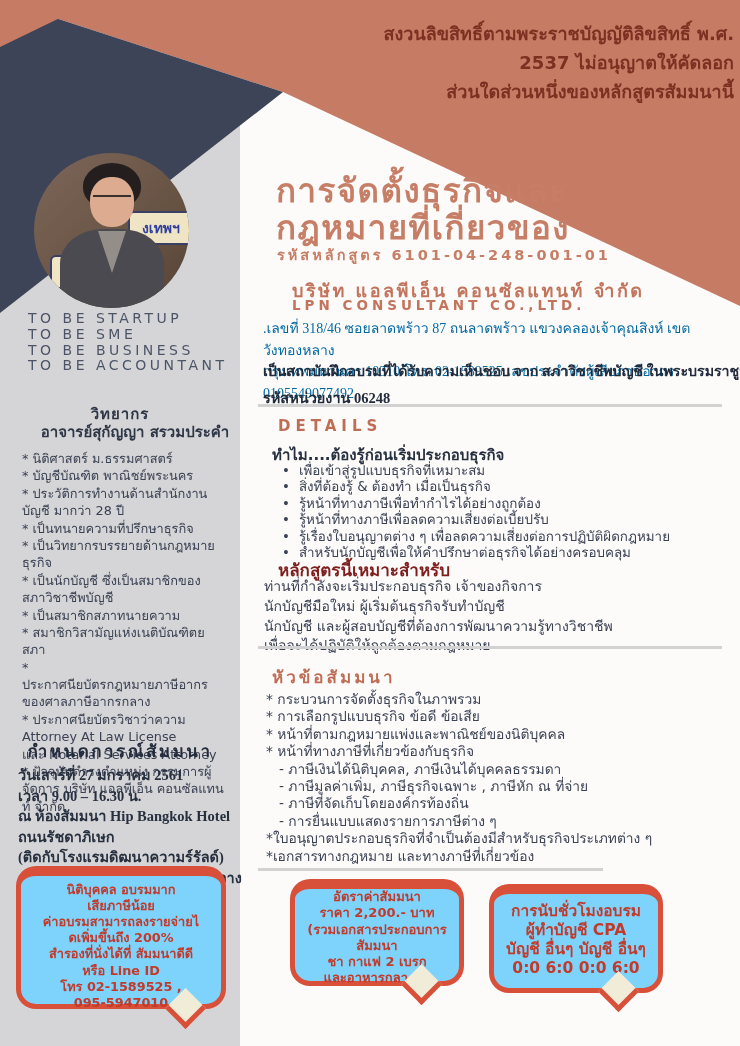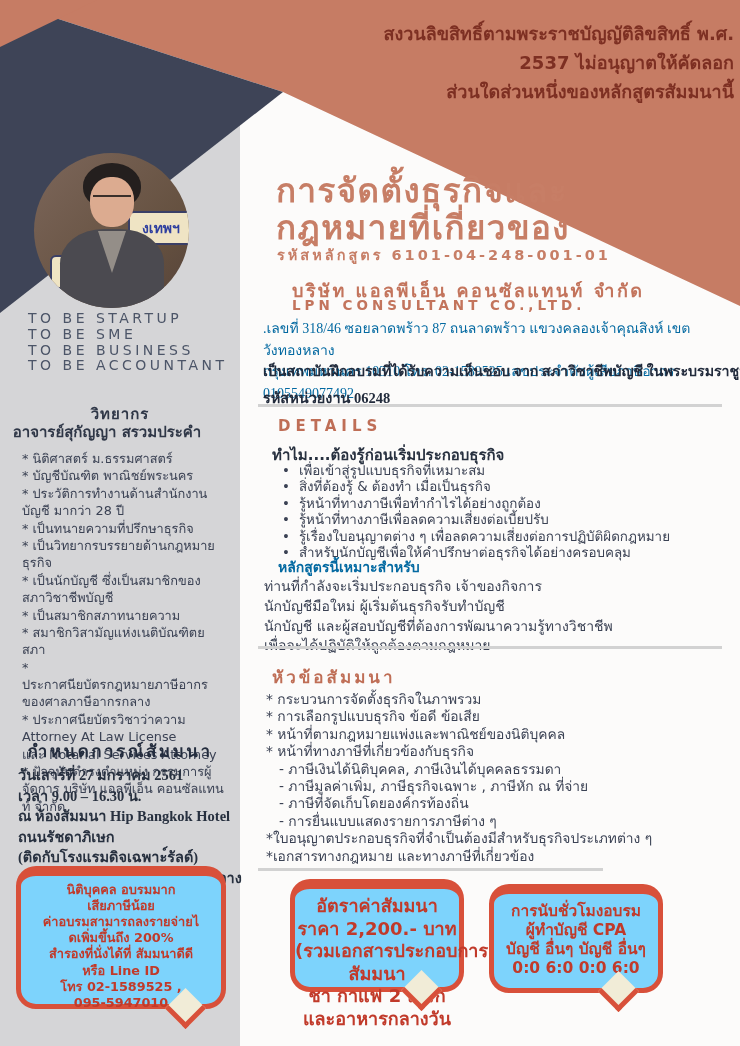"อาจารย์สุกัญญา สรวมประคำ" .spk-name { padding-left: none -> 28px }
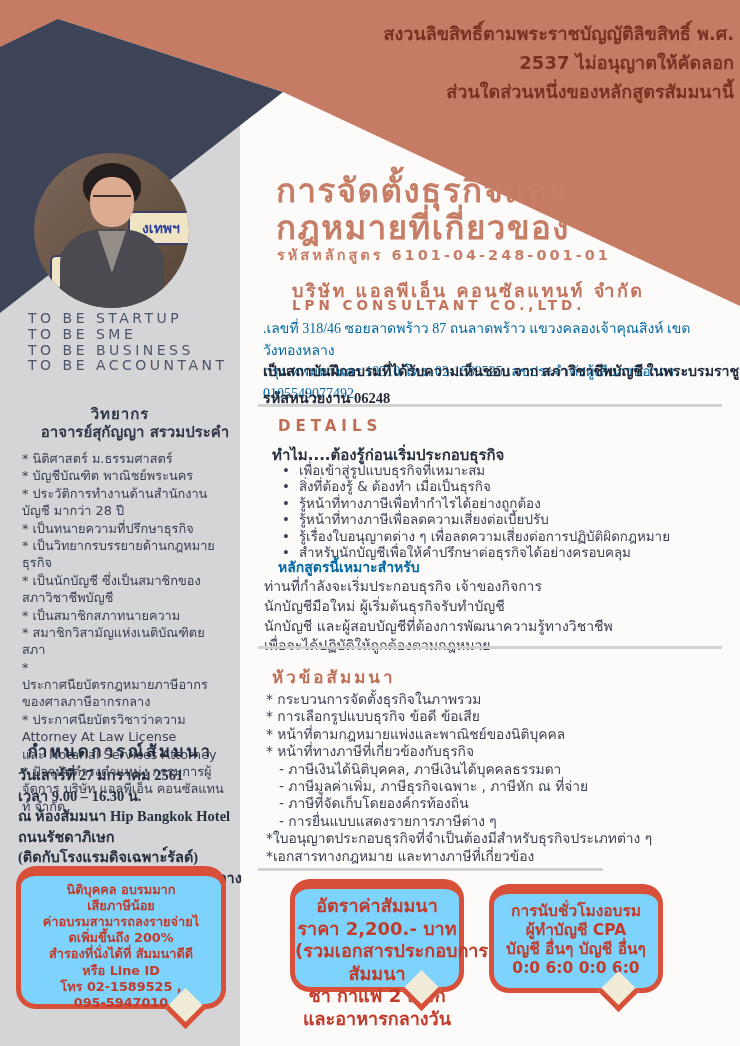"หลักสูตรนี้เหมาะสำหรับ" .fit-head { color: #0369a1 -> #7f1d1d; font-size: 14px -> 17px }
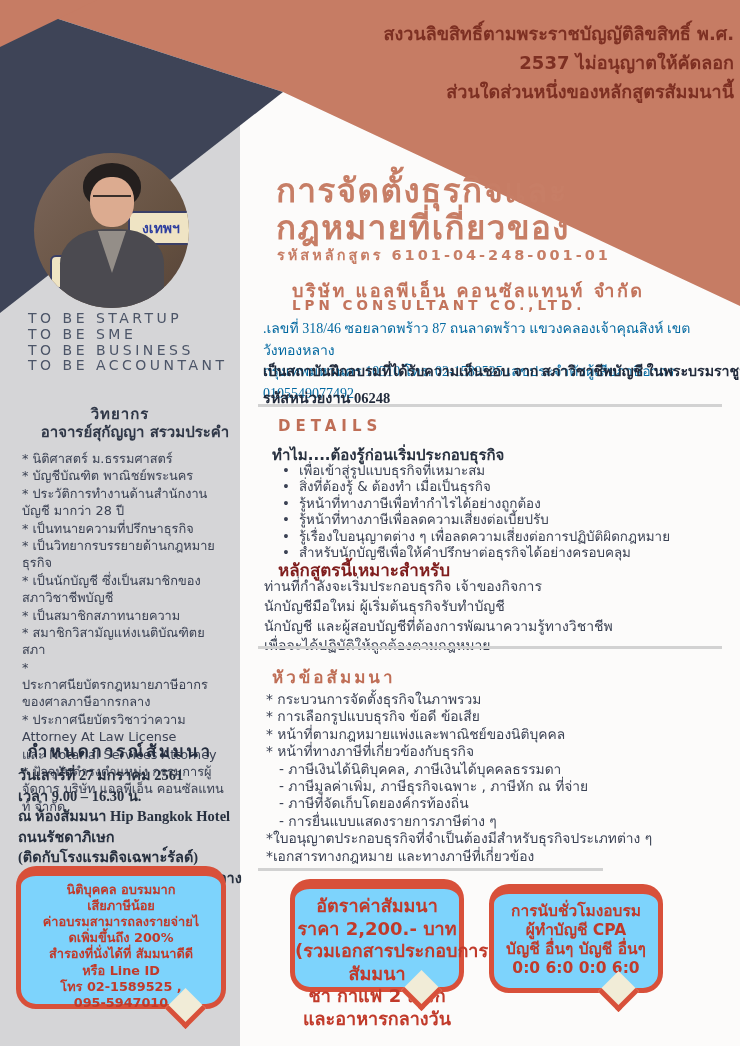"(ติดกับโรงแรมดิจเฉพาะ์รัลด์)" div { text: ติดกับโรงแรมดิจเฉพาะ์รัลด์ -> ติดกับโรงแรมดิฒนาความร์รัลด์ }
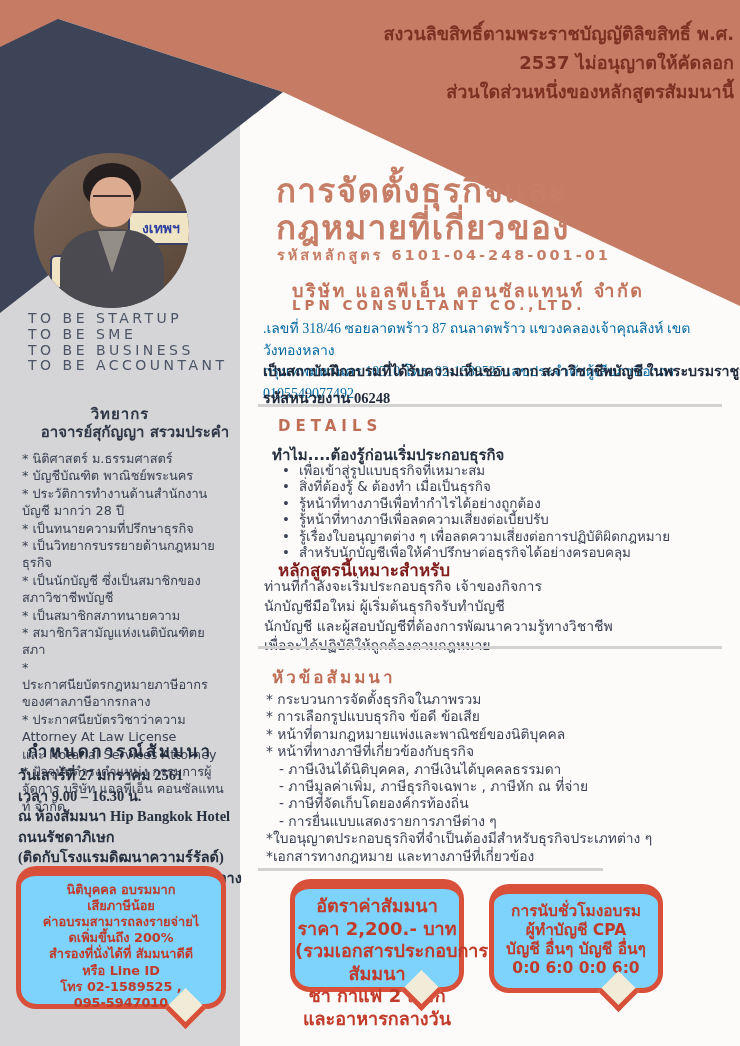"อัตราค่าสัมมนา" .bubble-price { font-size: 18px -> 13px; padding-top: 6px -> 0 }
